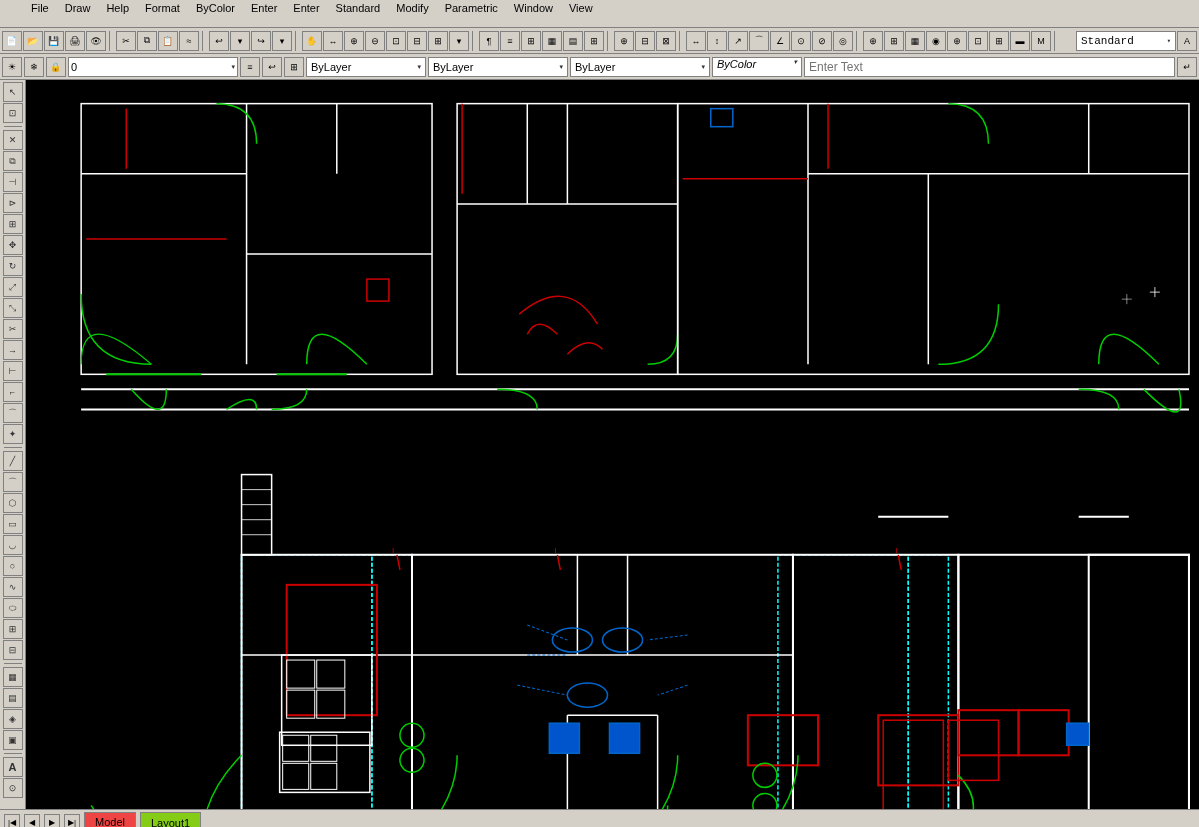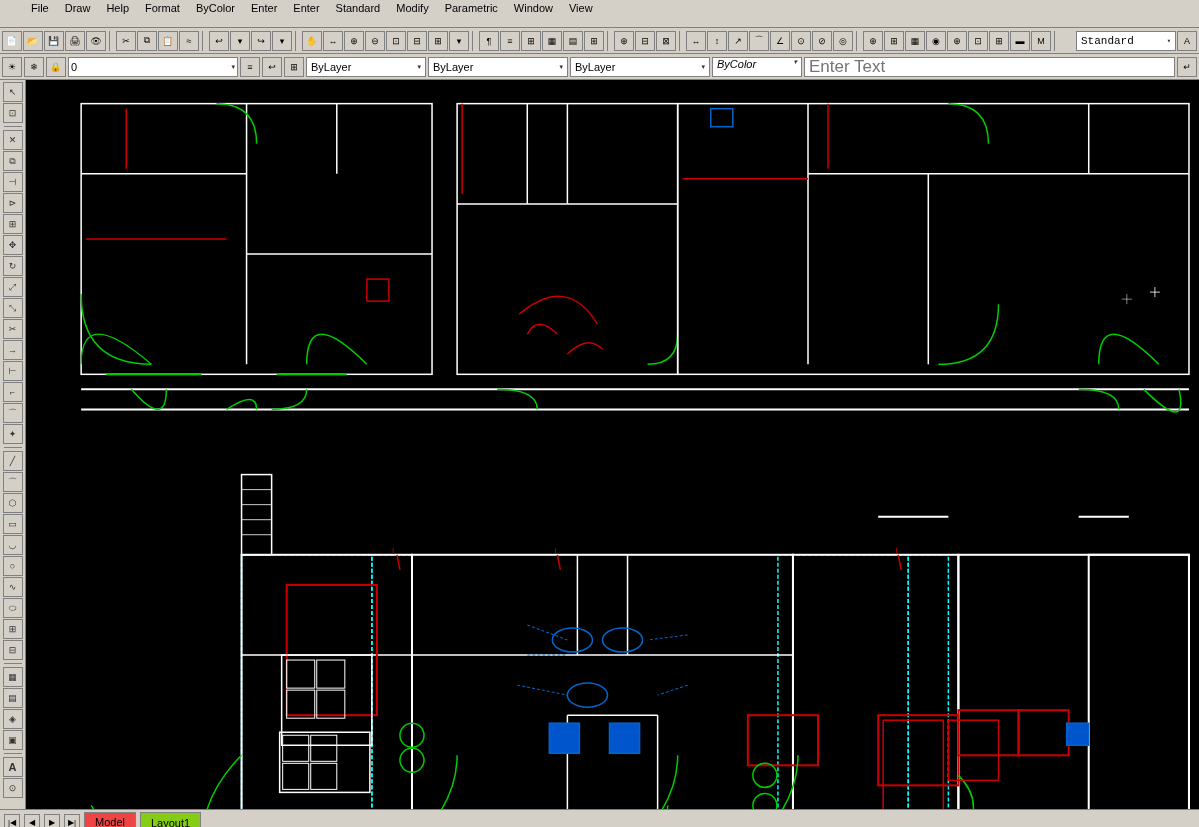"Enter Text" .enter-text-field { font-size: 17px -> 12px }
